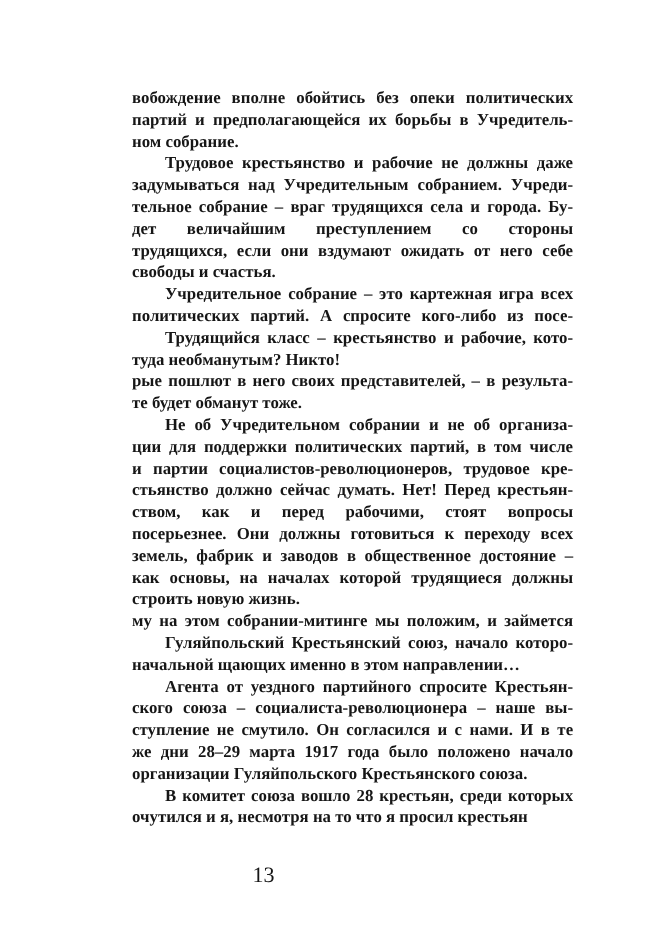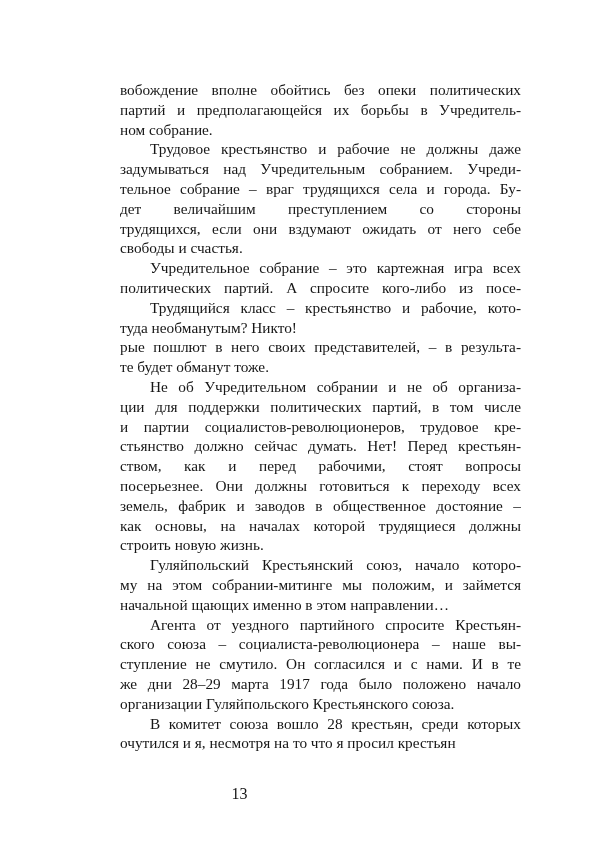"вобождение вполне обойтись без опеки" .line { font-weight: none -> bold }
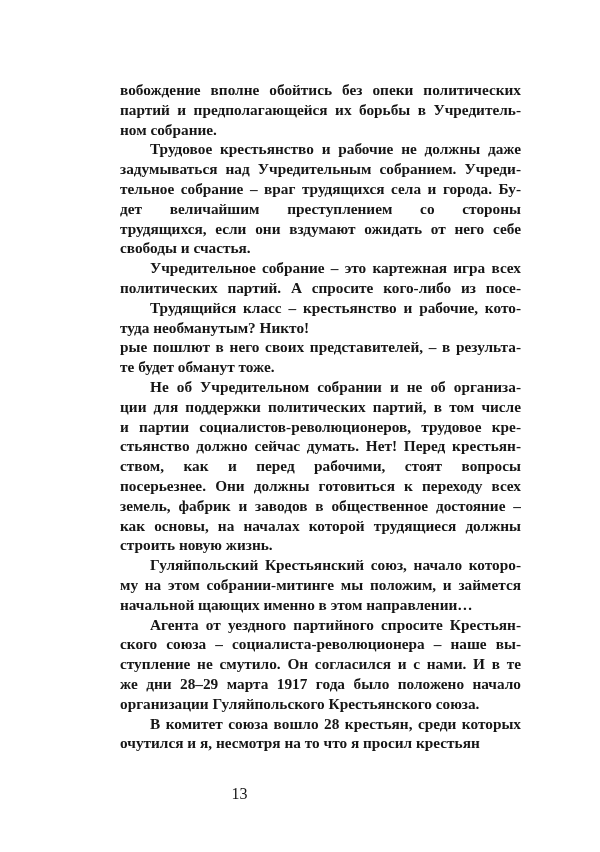"Гуляйпольский Крестьянский союз, начало" div.line { order: before "му на этом собрании-митинге мы" -> after "му на этом собрании-митинге мы" }
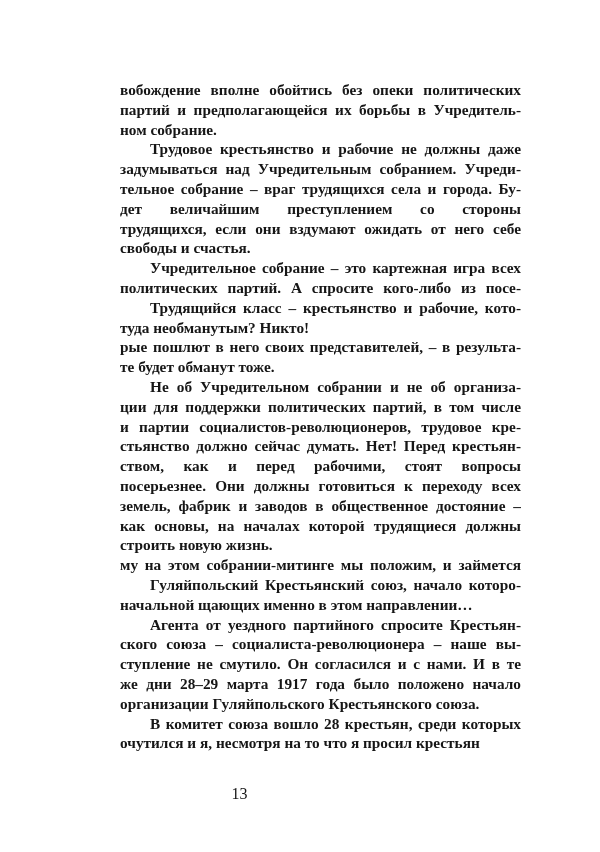"13" .page-number { font-size: 16px -> 20px }
